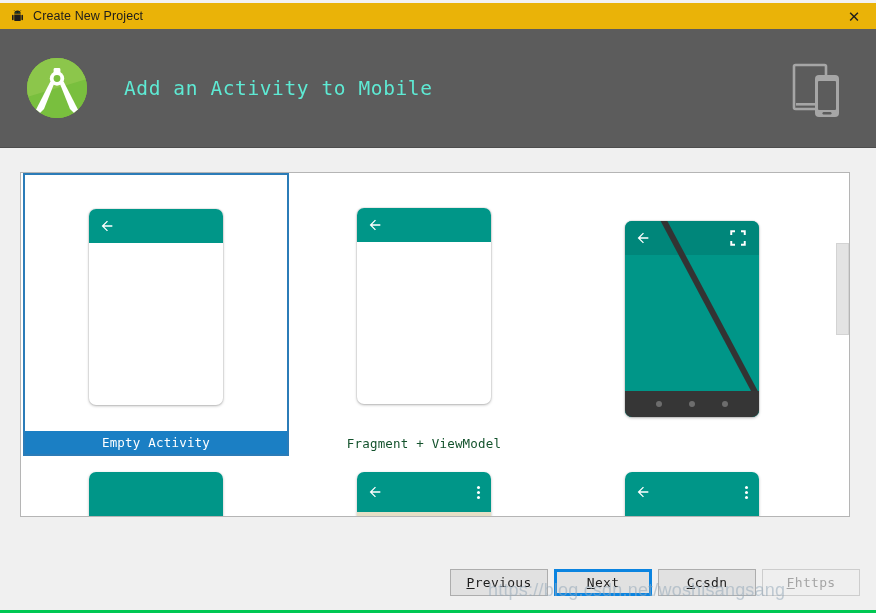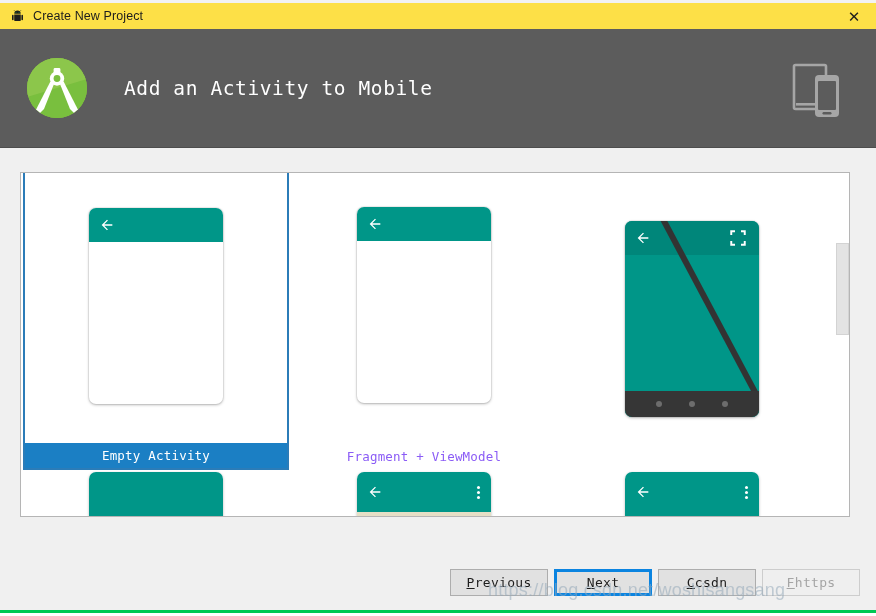"Create New Project" .titlebar { background: #fde047 -> #eab308 }
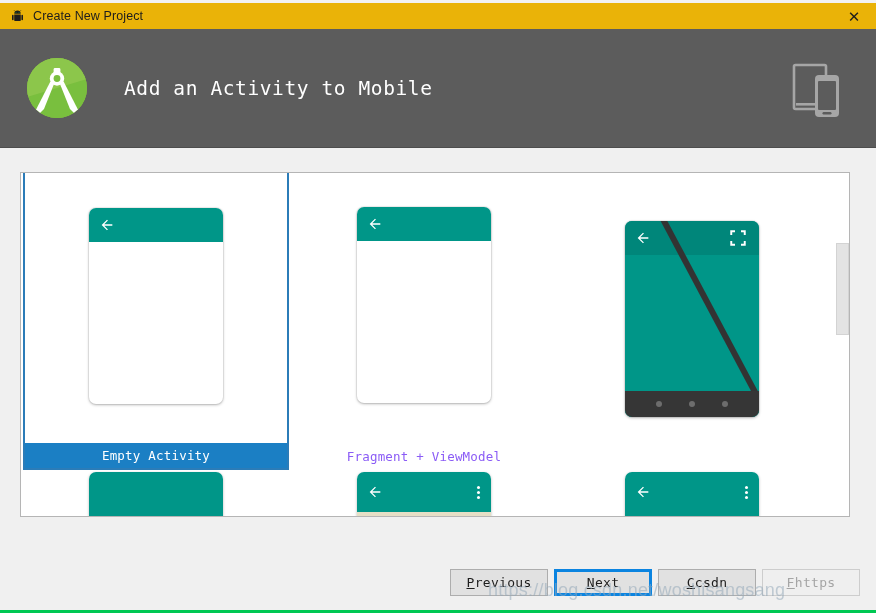"Add an Activity to Mobile" .header-title { color: #ffffff -> #5eead4 }
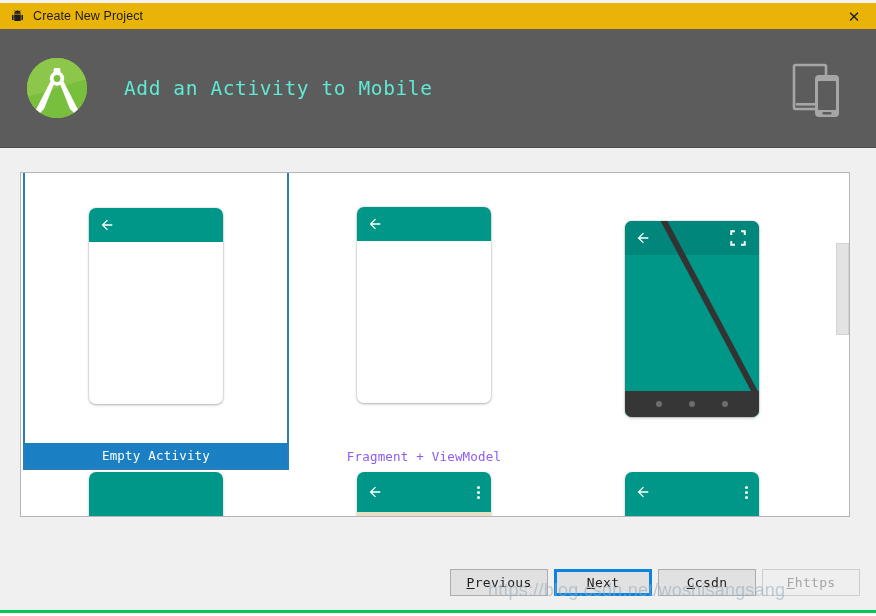"Empty Activity" .row { align-items: center -> none }
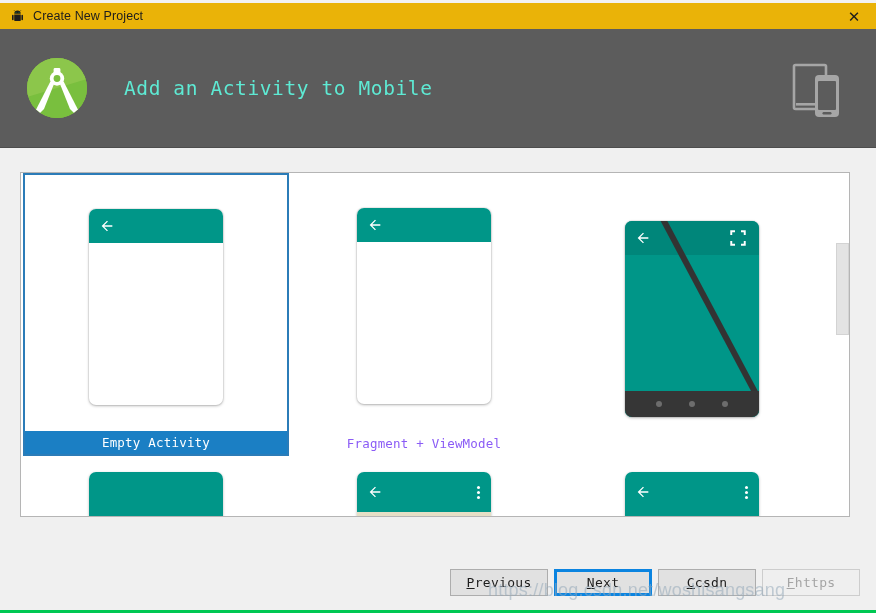"Fragment + ViewModel" .card-label { color: #8b5cf6 -> #14532d }
